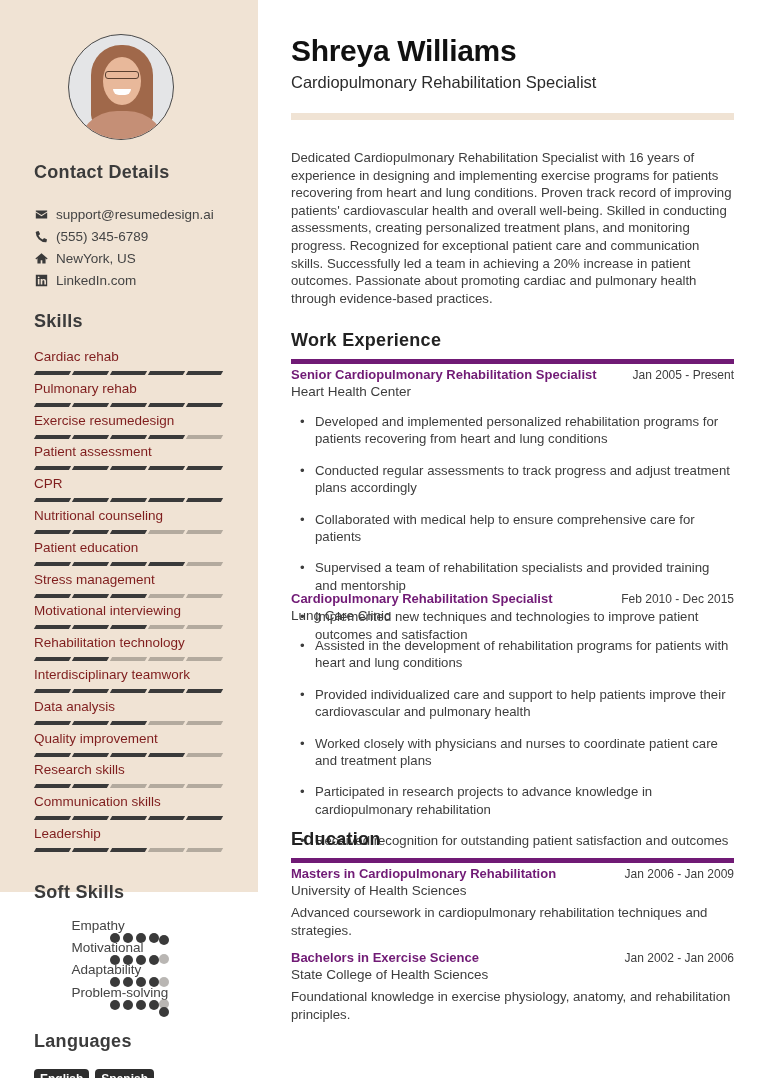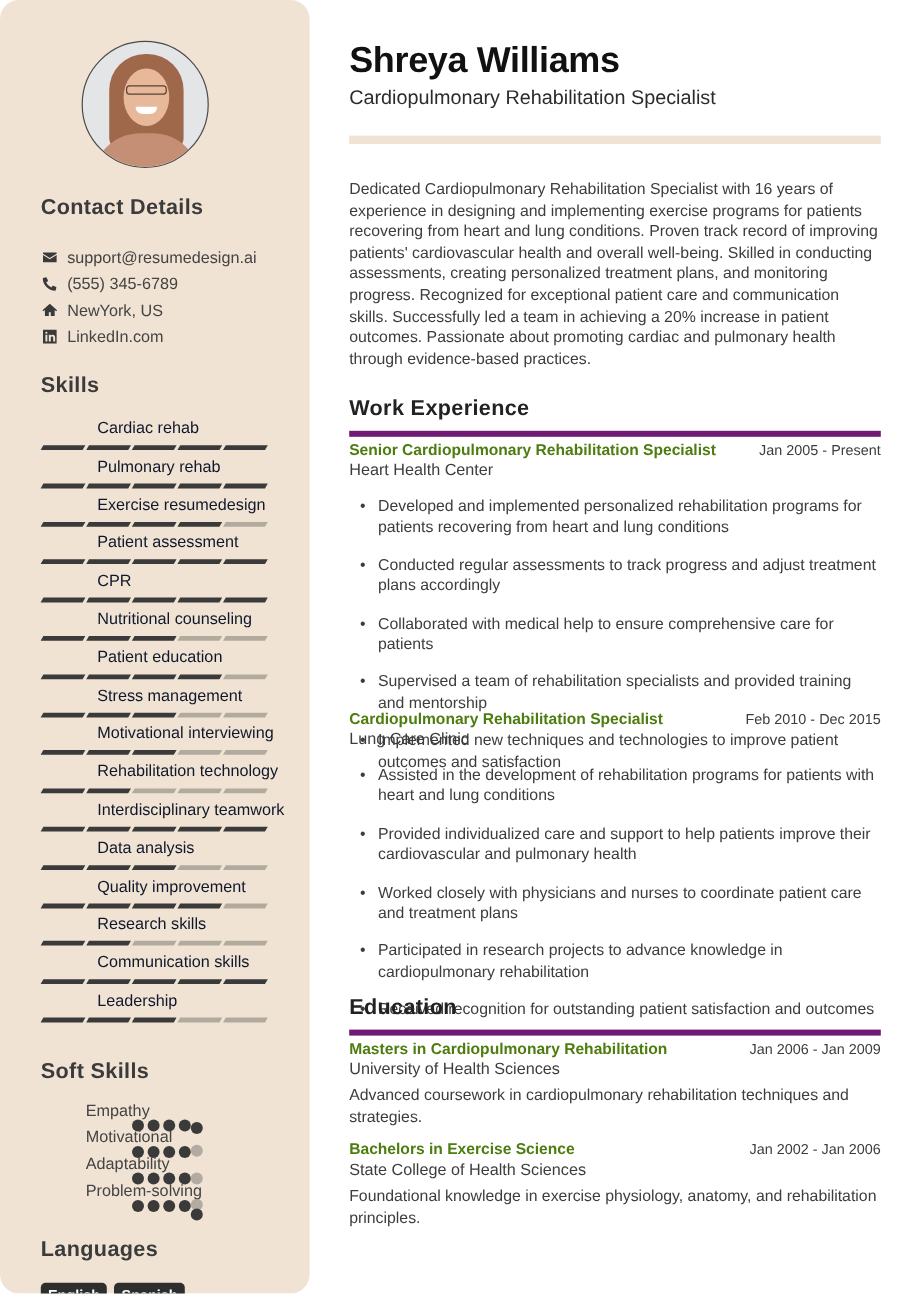"Contact Details" .sidebar { border-radius: 16px -> none; height: 1078px -> 892px }
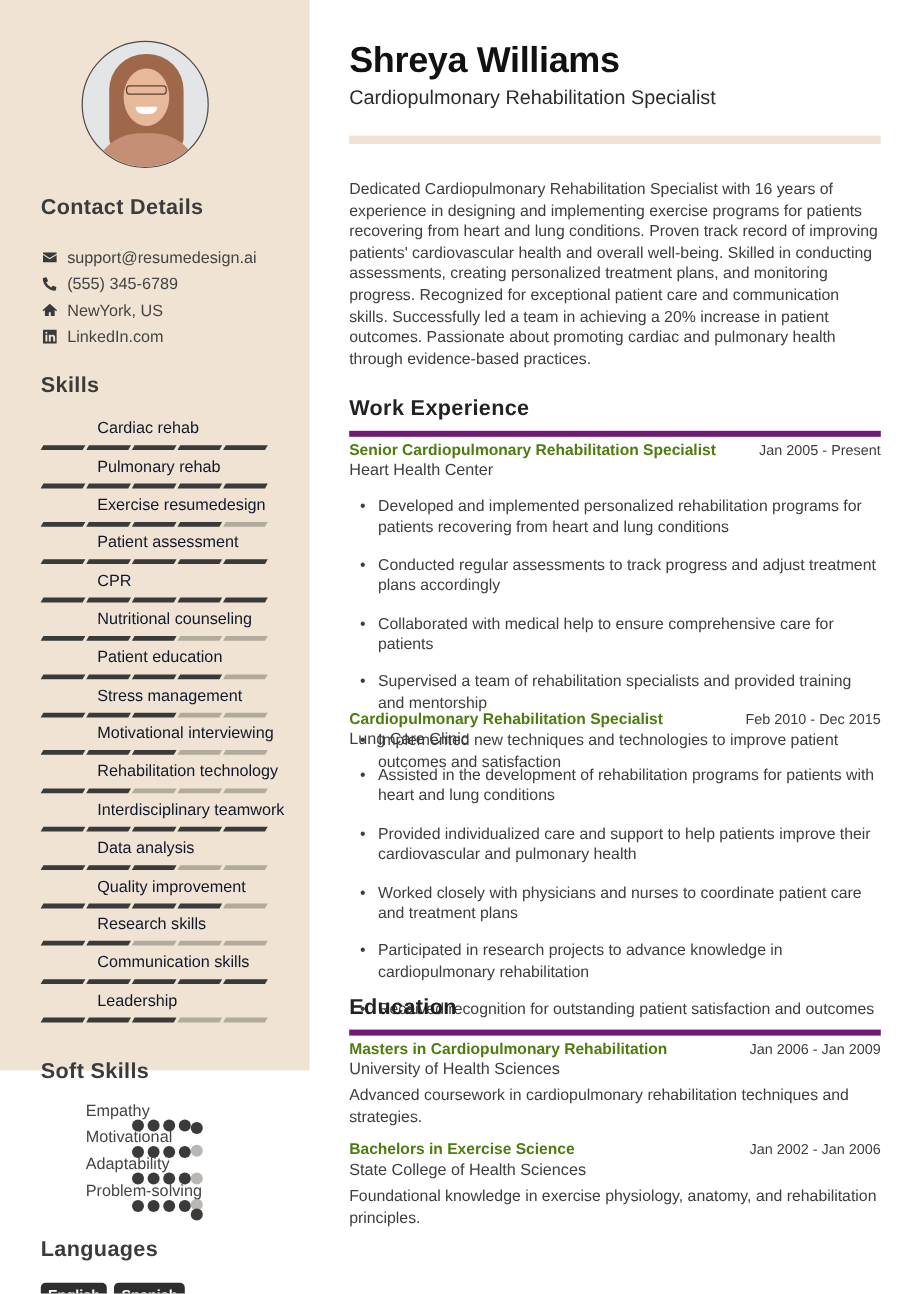"Cardiac rehab" .skill-name { color: #0f172a -> #7f1d1d; margin-left: 47px -> none }
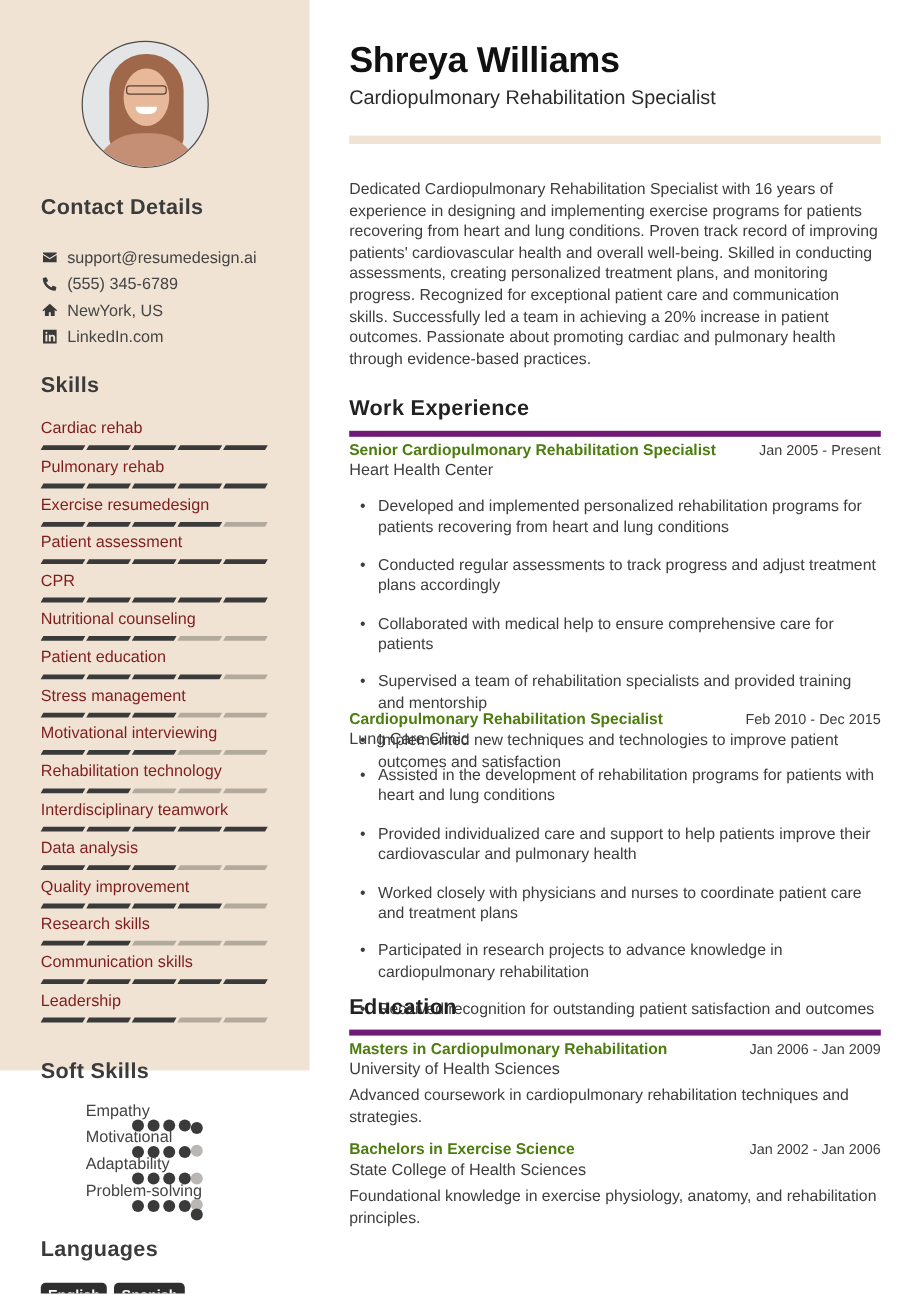"Senior Cardiopulmonary Rehabilitation" .job-title { color: #4d7c0f -> #701a75 }
